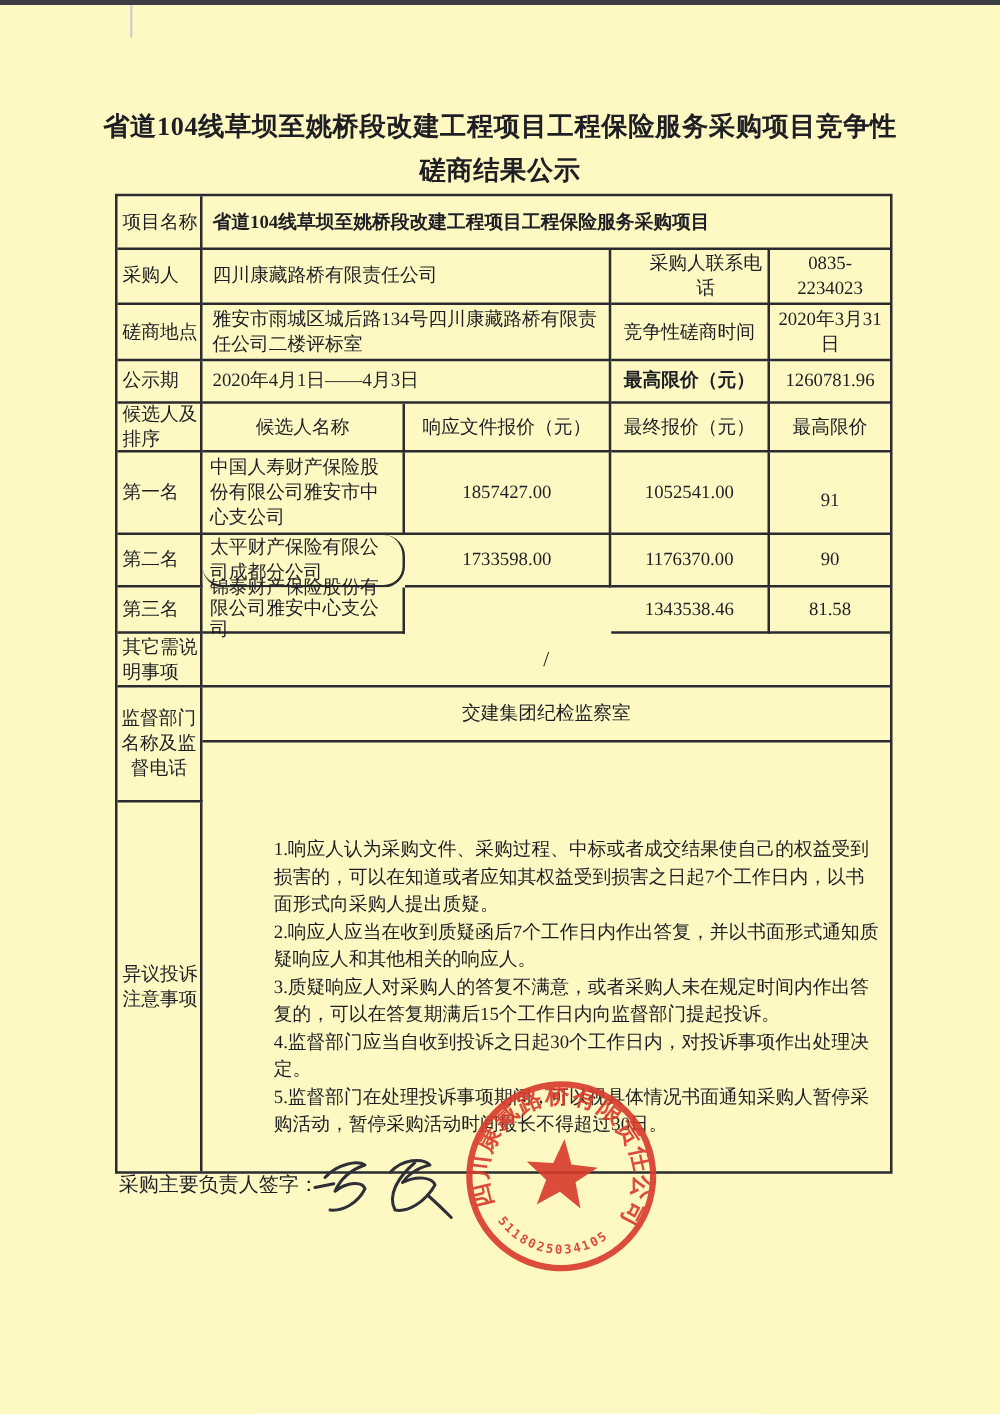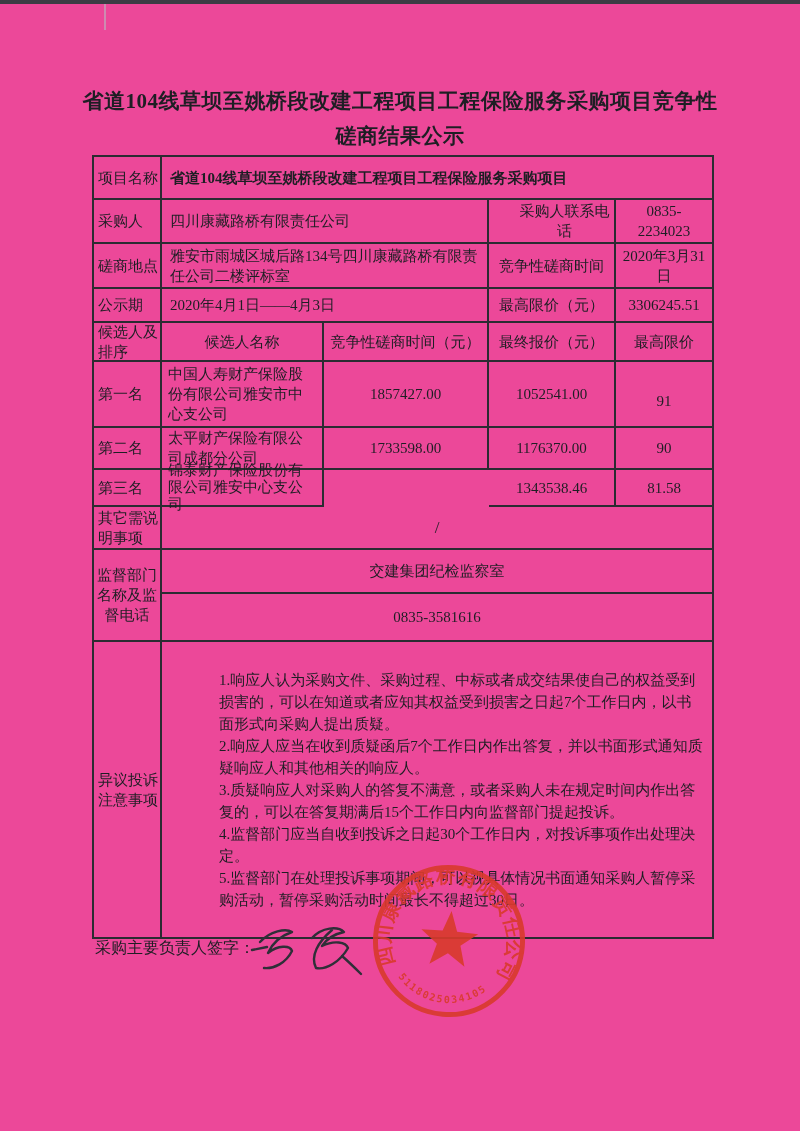"省道104线草坝至姚桥段改建工程项目工程保险服务采购项目竞争性" .page { background: #ec4899 -> #fef9c3 }
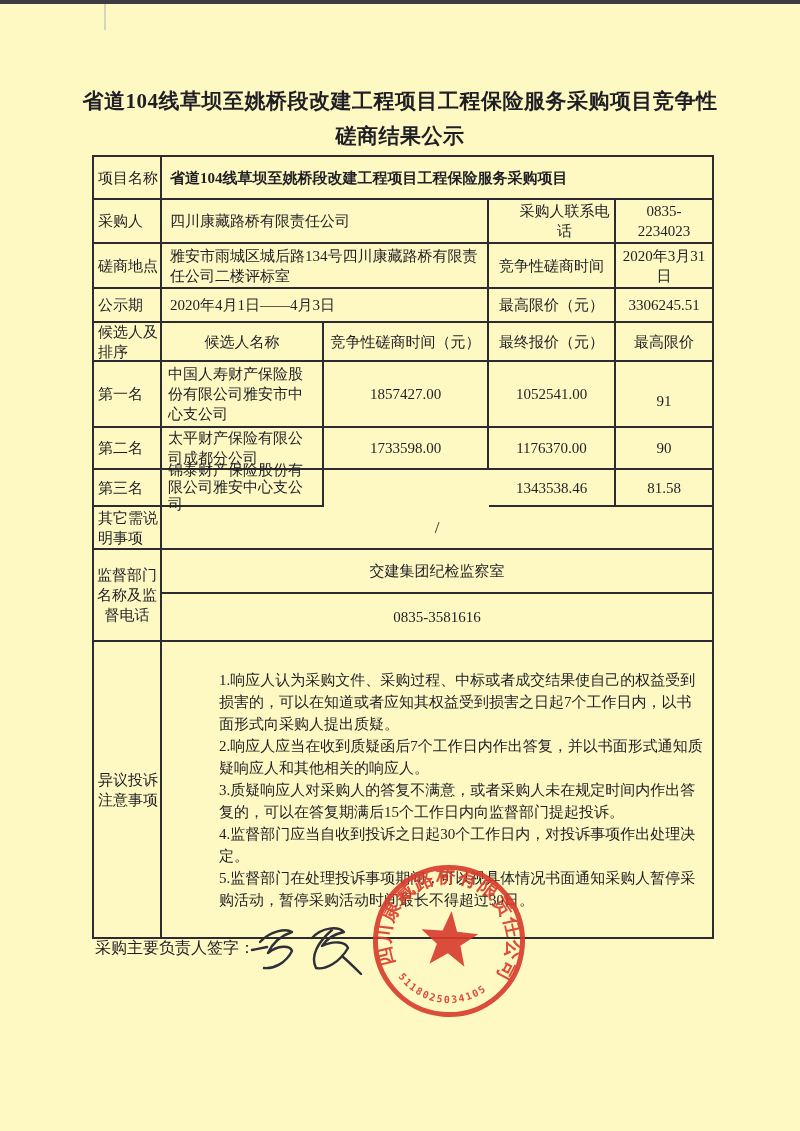"最高限价（元）" div.cell { font-weight: none -> bold }
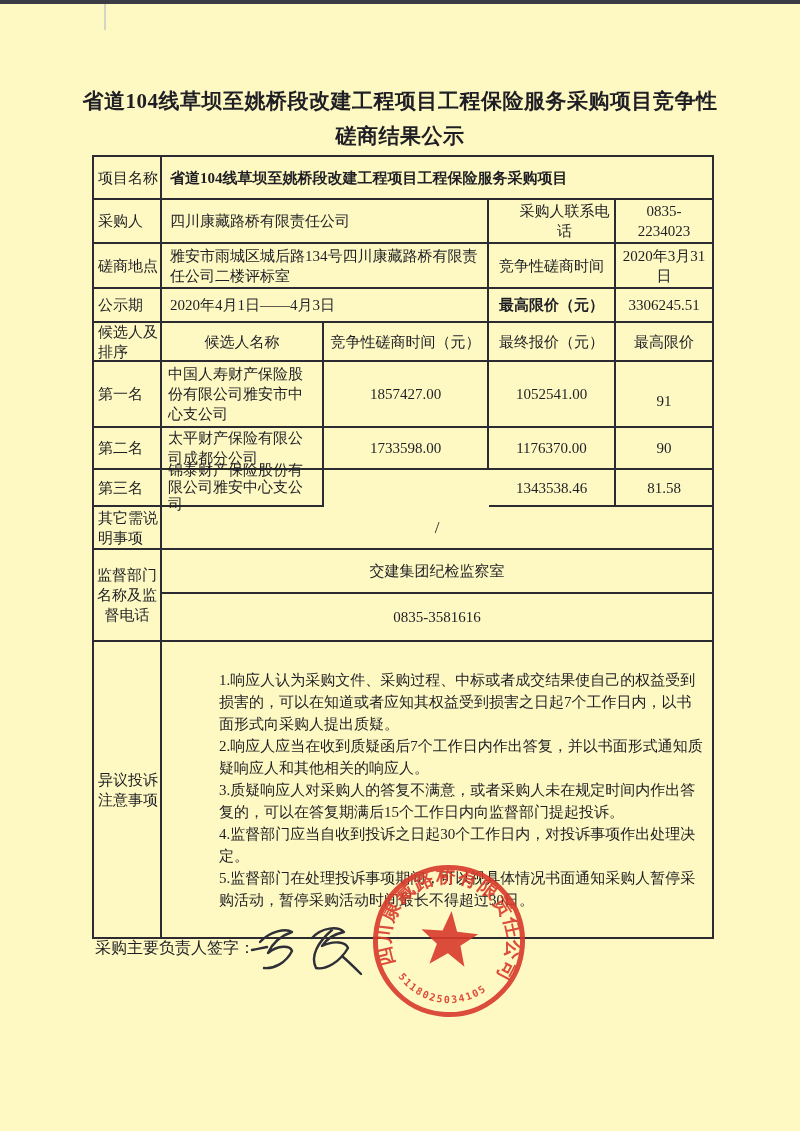"3306245.51" div.cell { text: 3306245.51 -> 1260781.96 }
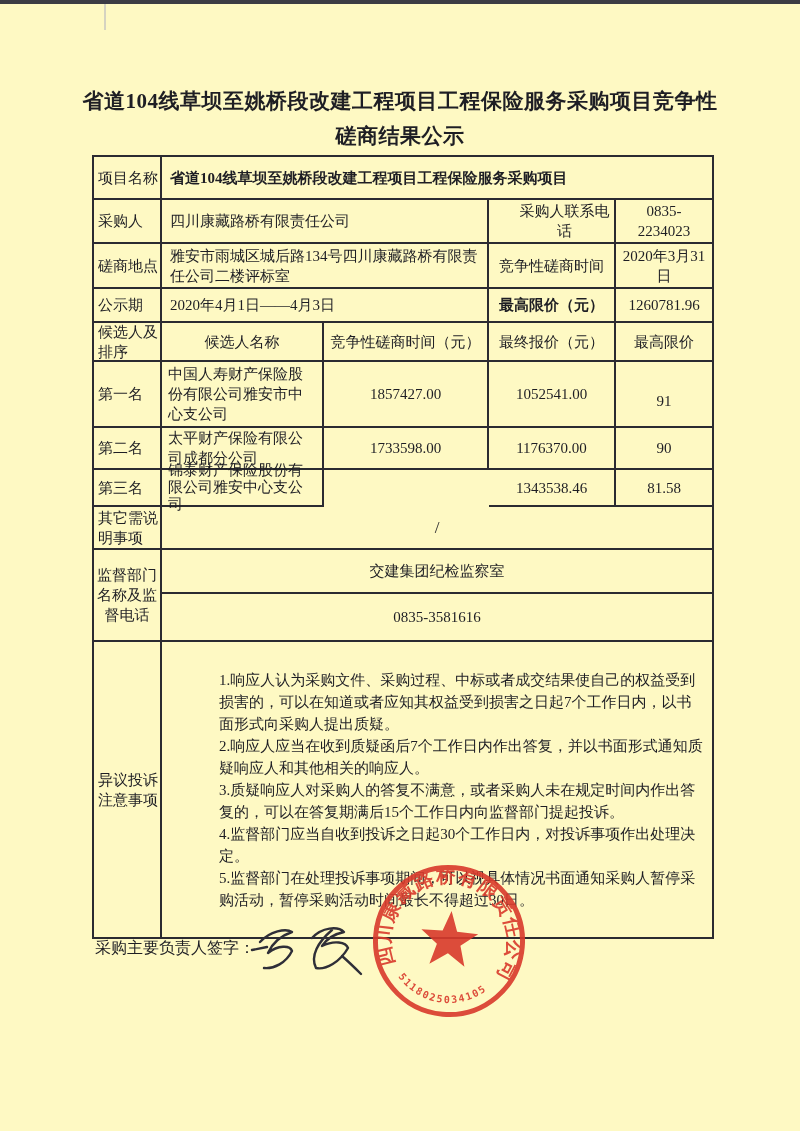"竞争性磋商时间（元）" div.cell { text: 竞争性磋商时间 -> 响应文件报价 }
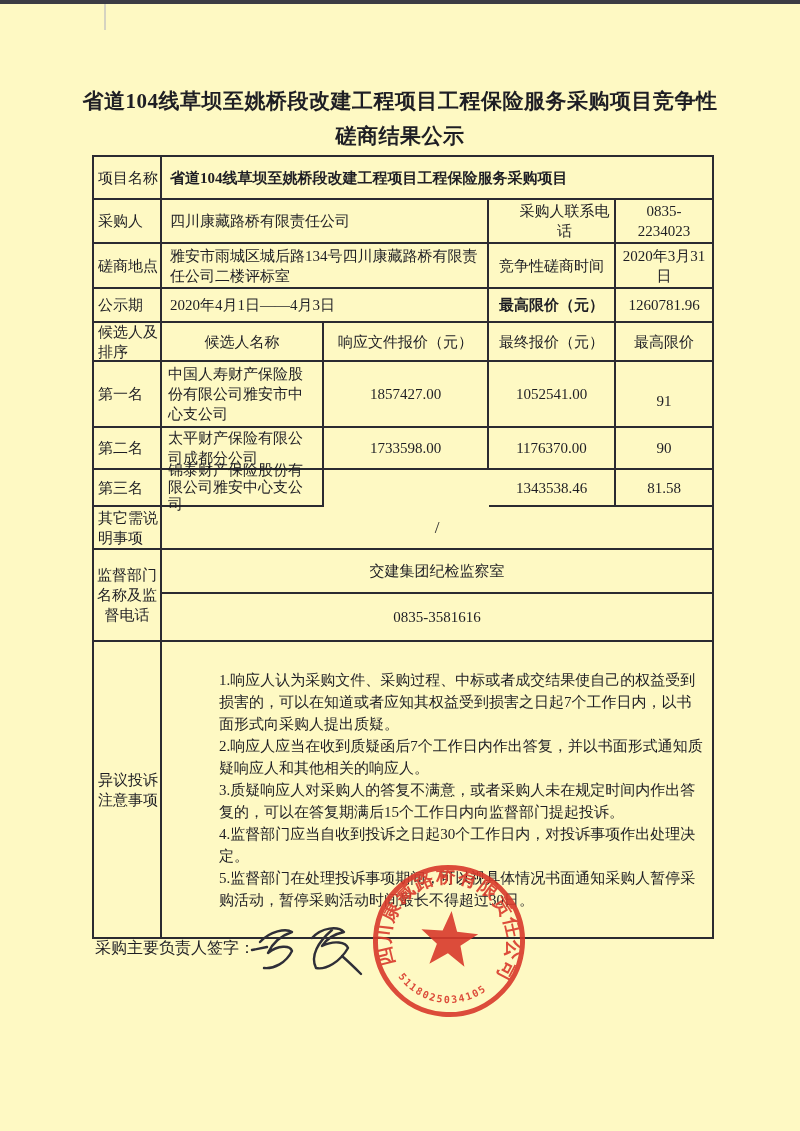"太平财产保险有限公司成都分公司" div.cell { border-radius: none -> 17px }
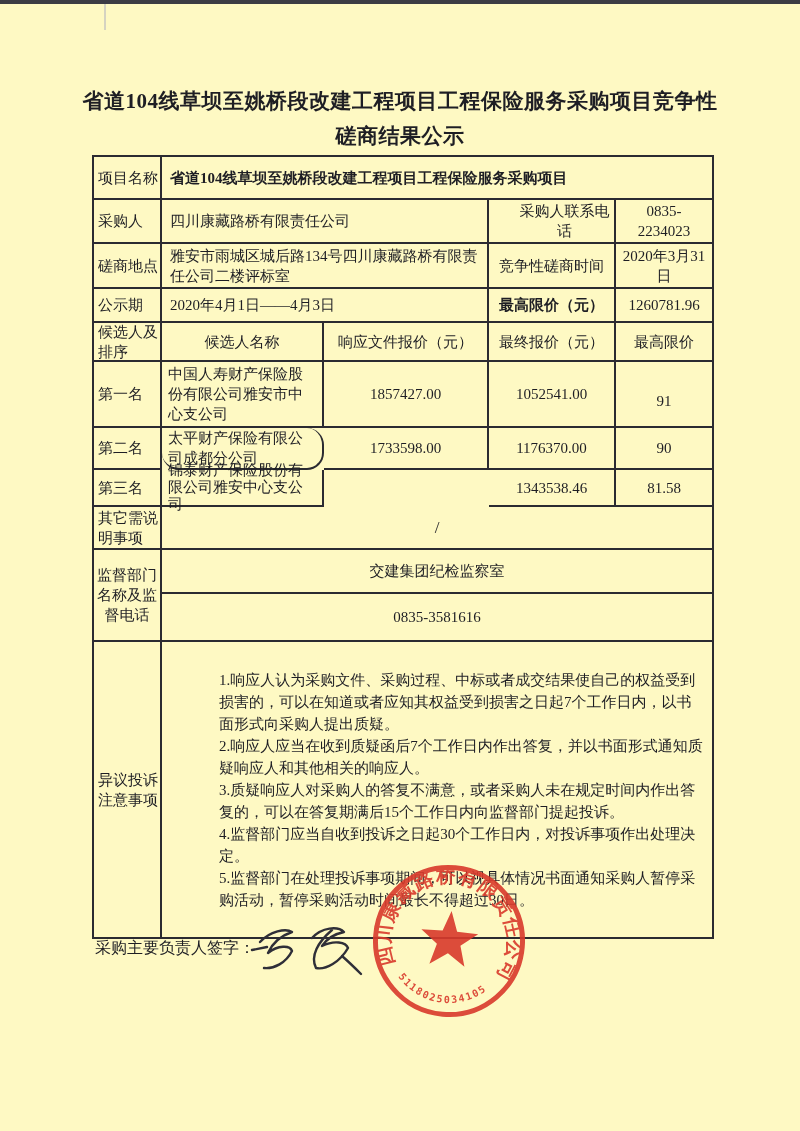"0835-3581616" div.cell { html: <div>0835-3581616</div> -> none }
